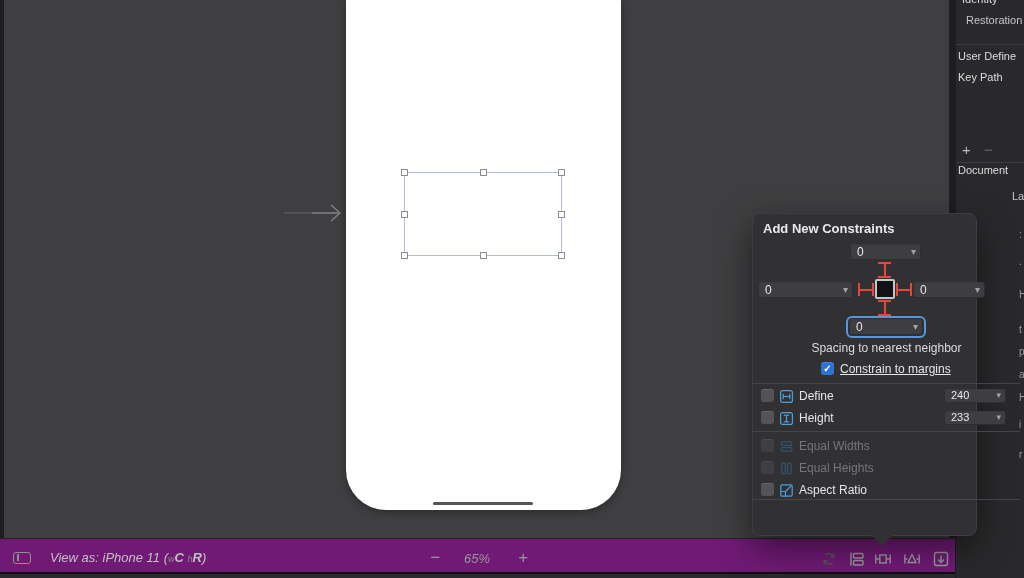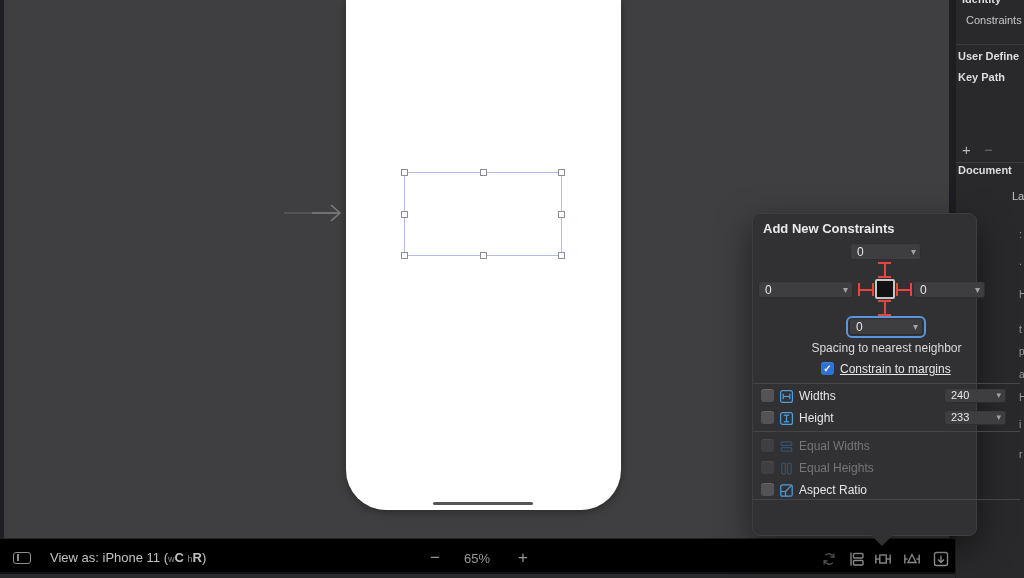"Constraints" div.sb-text { text: Constraints -> Restoration }
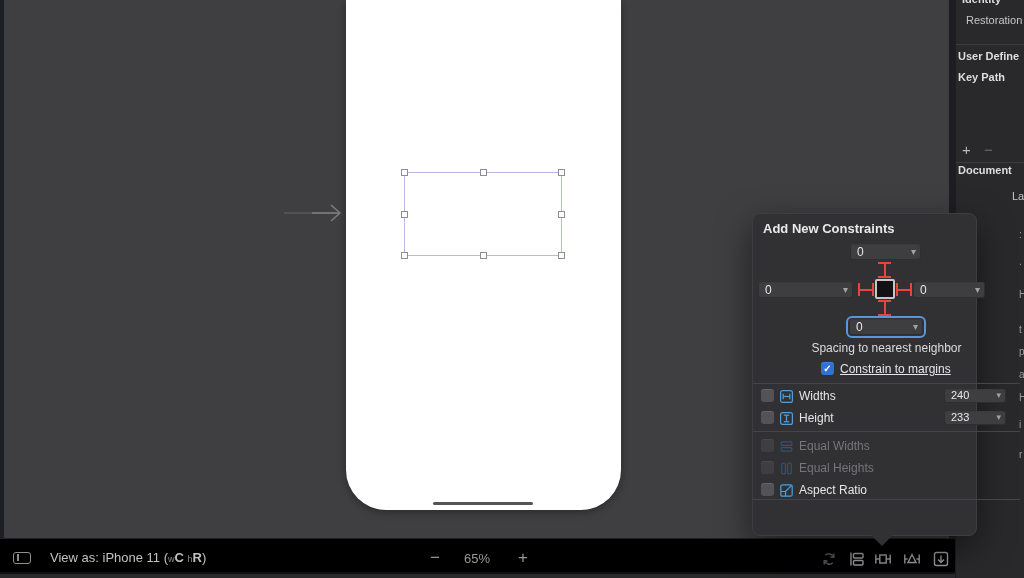"User Define" .sb-bold { font-weight: bold -> normal }
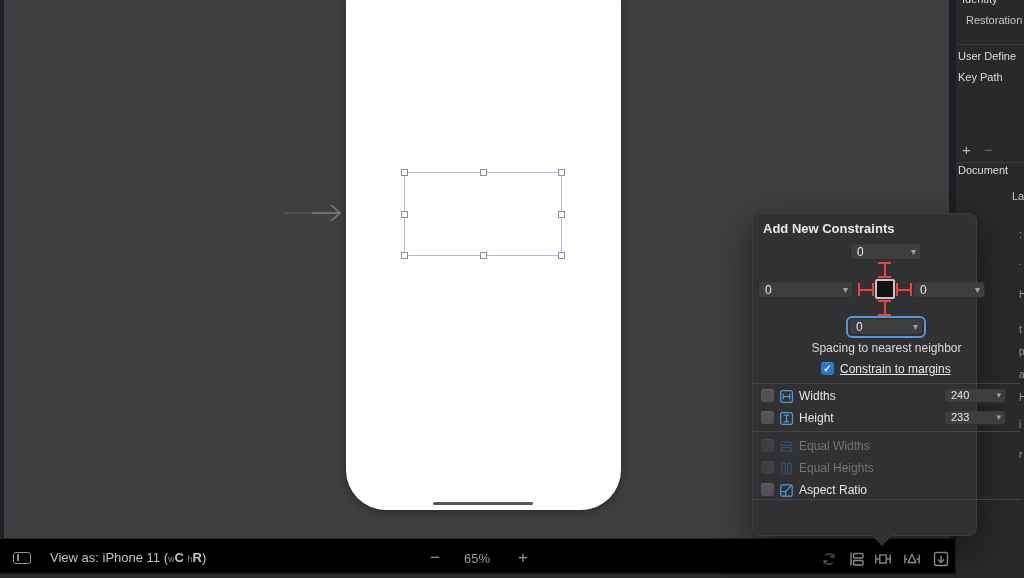"Widths" div.pop-label { text: Widths -> Define }
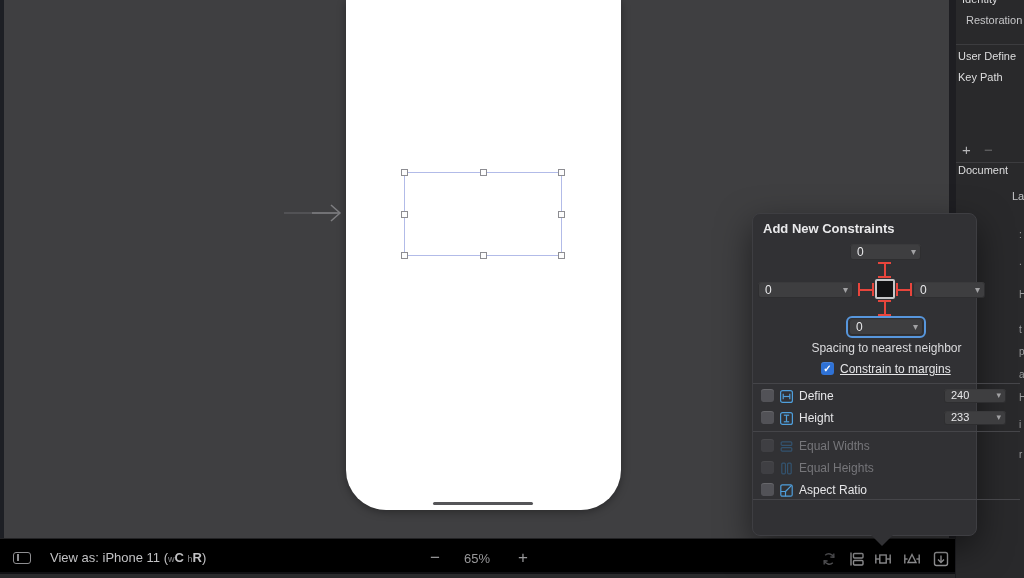"View as: iPhone 11 (wC" #bottom-bar { background: #000000 -> #701a75; font-style: none -> italic }
